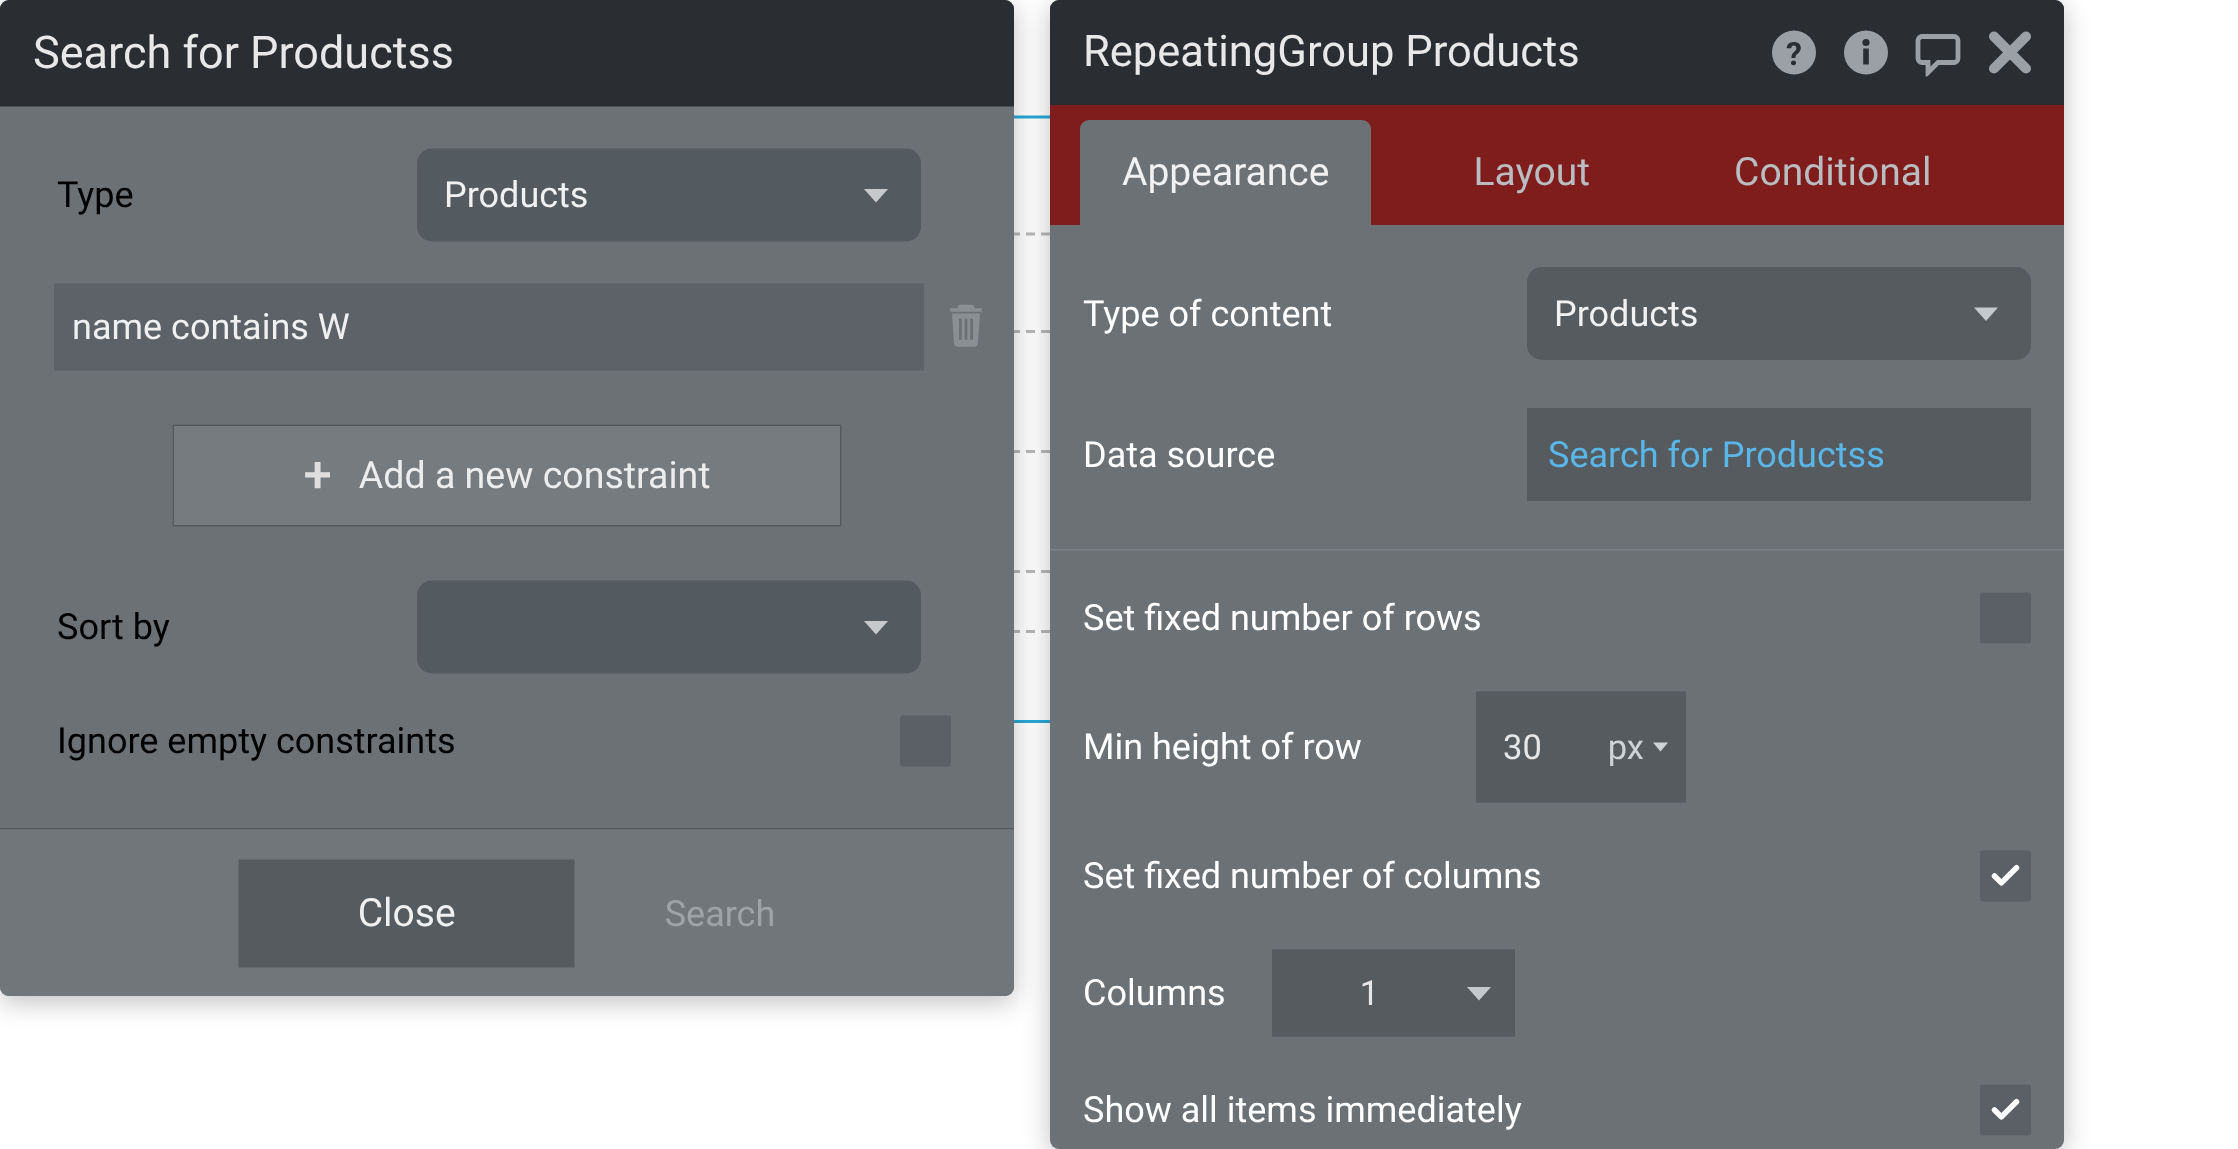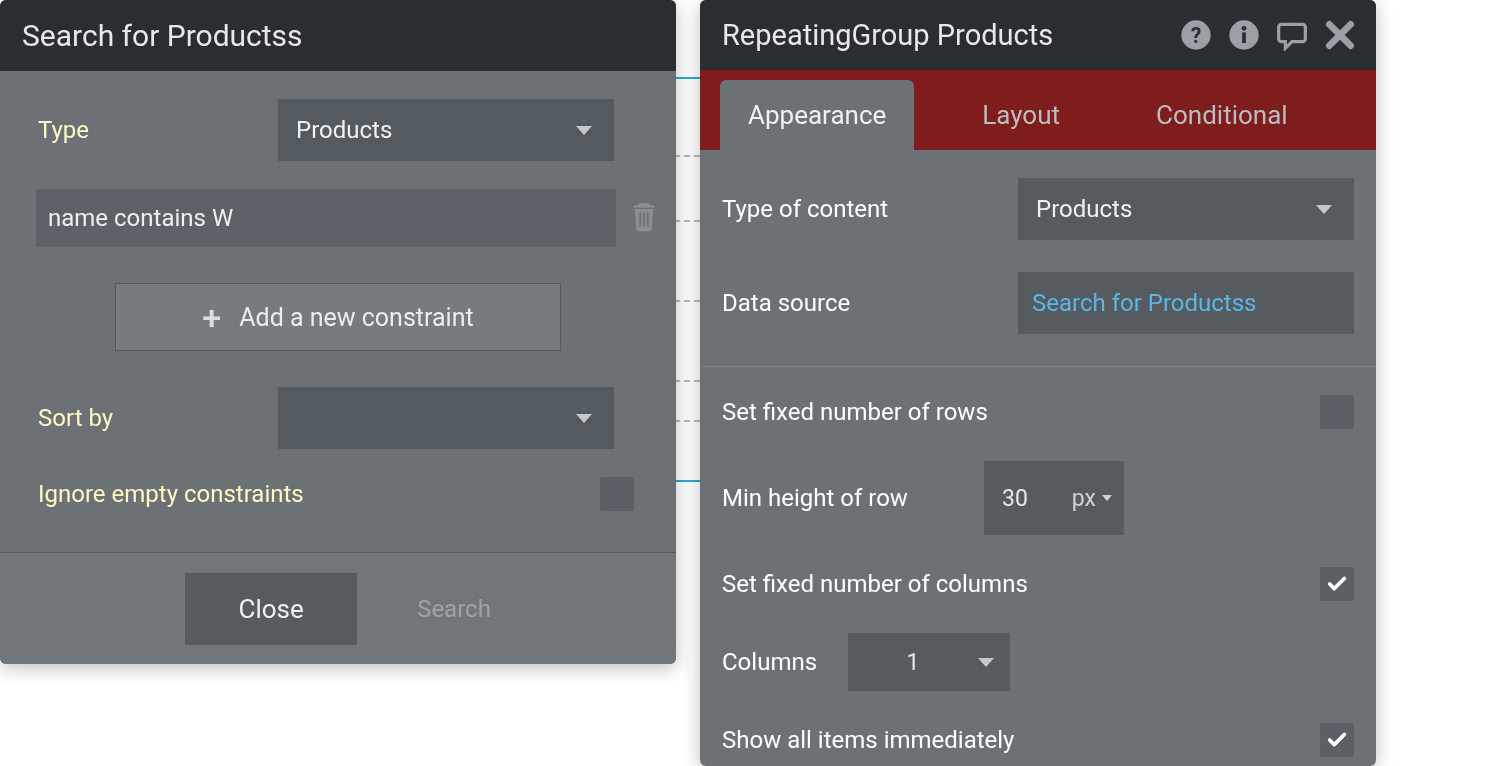"Type" .row .lbl { color: #fef9c3 -> #000000 }
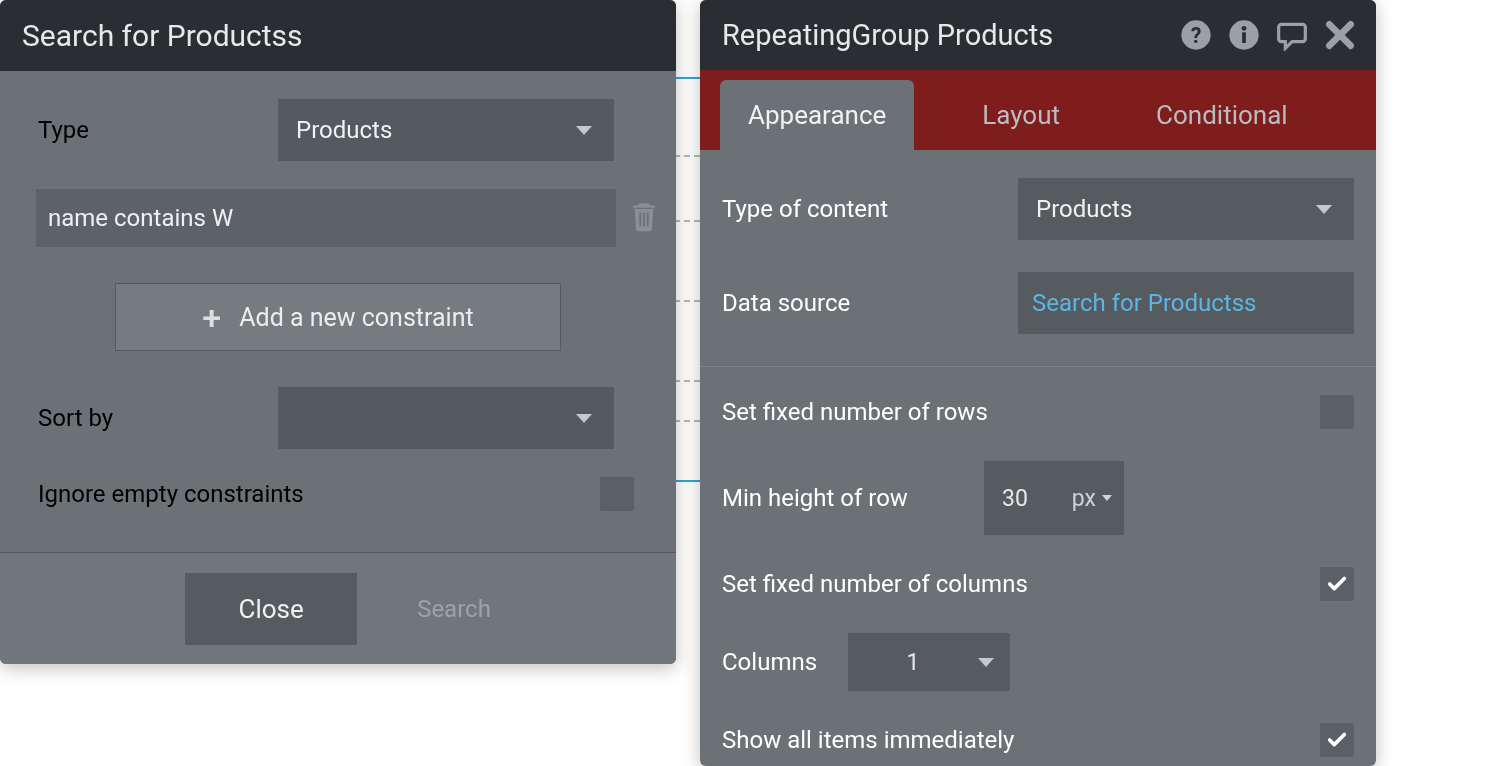"Products" .select { border-radius: 0 -> 10px }
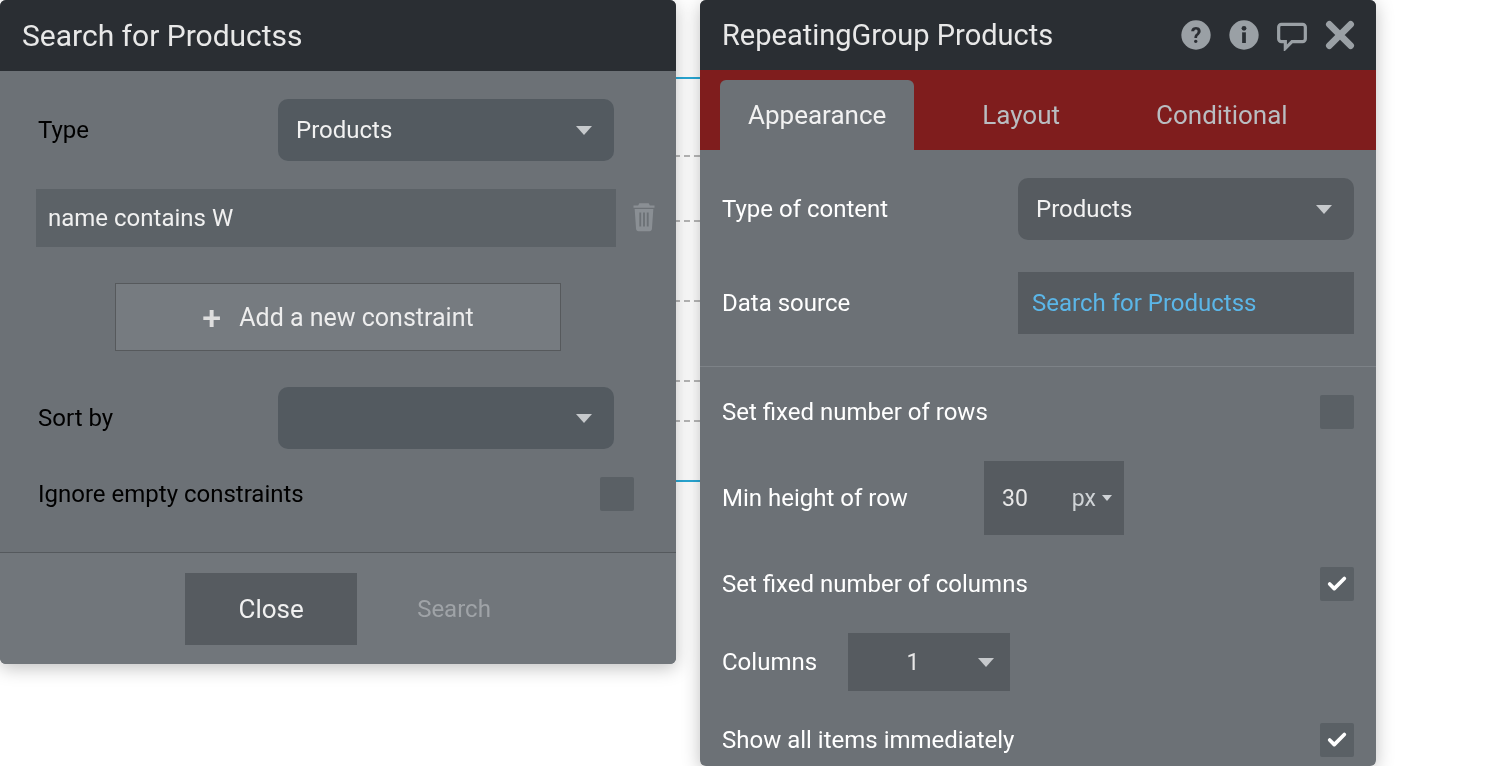"Close" .close-btn { width: 172px -> 224px }
